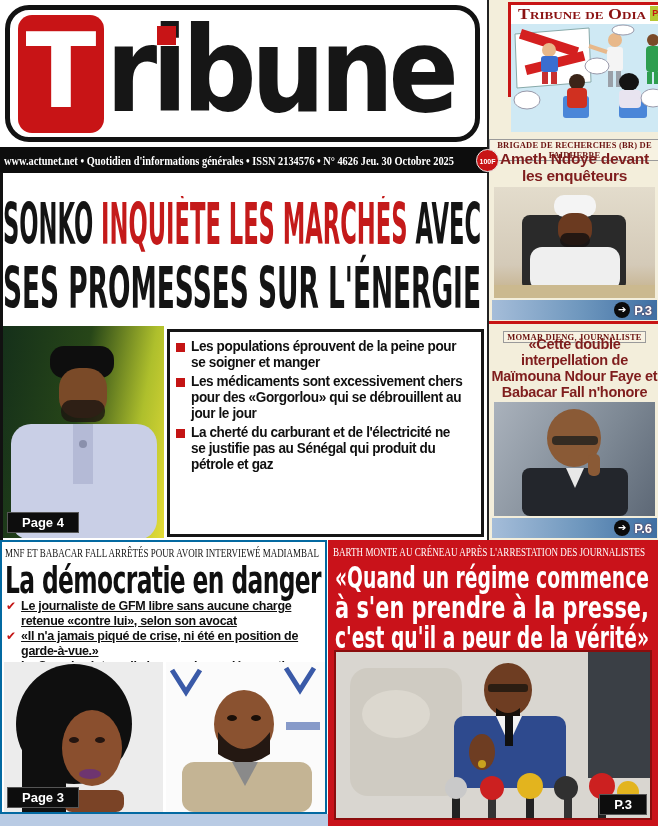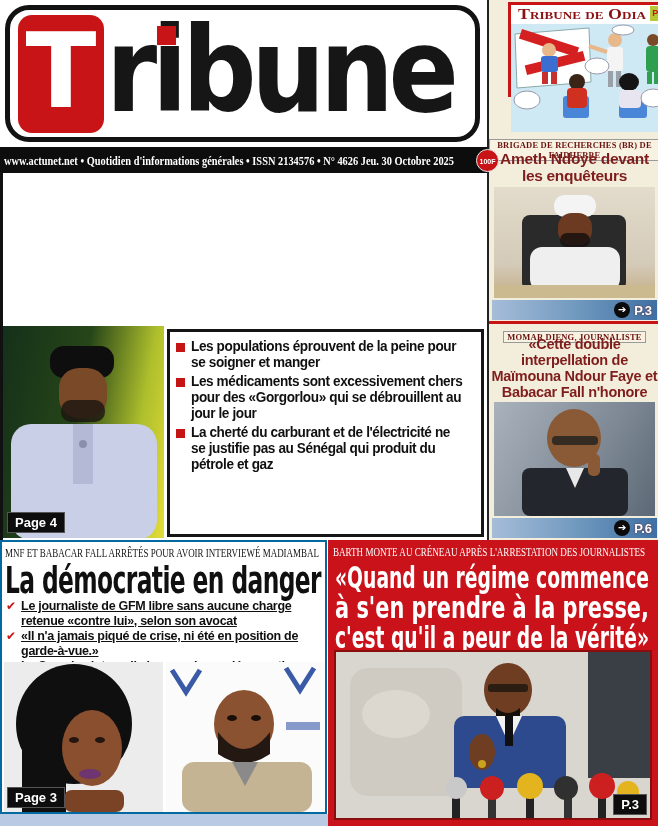"SONKO INQUIÈTE LES MARCHÉS AVEC" div.abs { html: none -> <div> <svg> <text><tspan>SONKO </tspan><tspan>INQUIÈTE LES MARCHÉS</tspan><tspan> AVEC</tspan></text> <text>SES PROMESSES SUR L'ÉNERGIE</text> </svg> </div> }
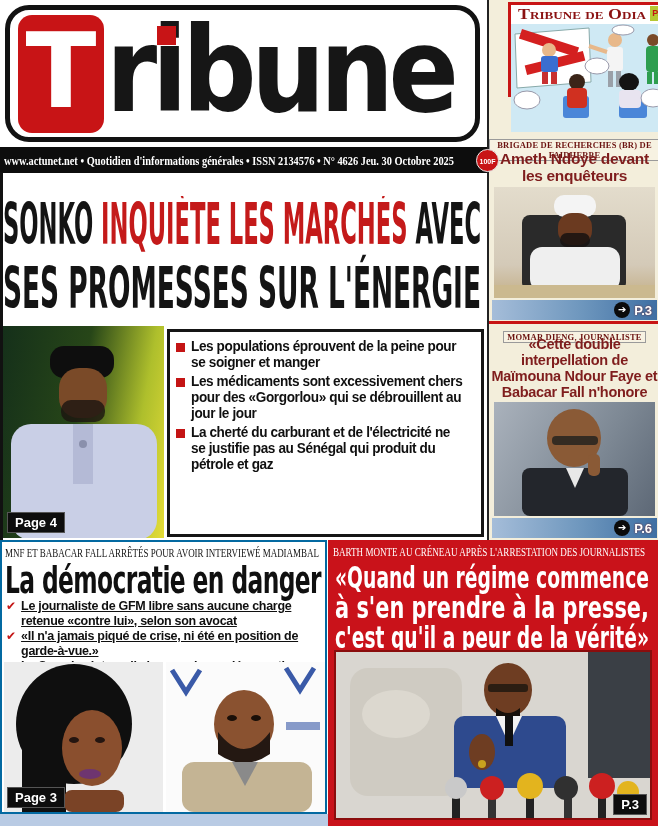"Page 4" .page-label { padding: 2px 7px -> 2px 14px }
